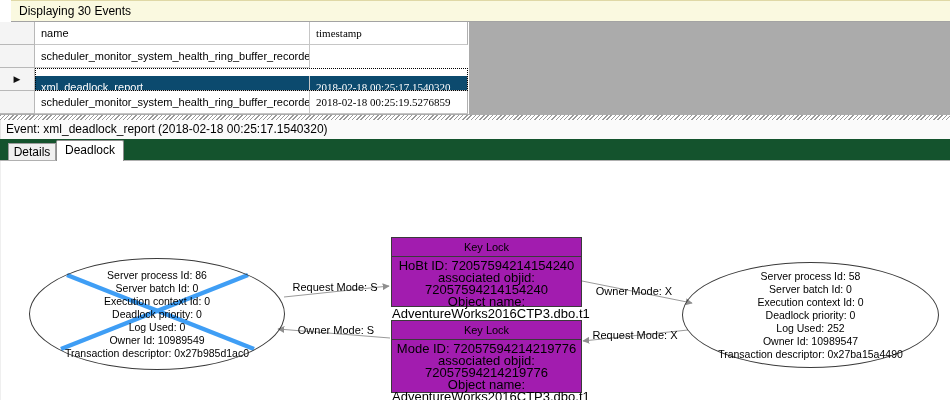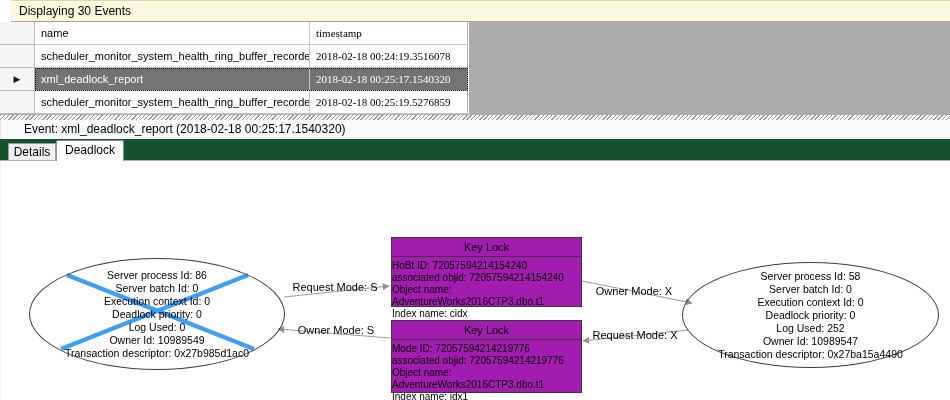"2018-02-18 00:24:19.3516078" div.cell { html: <div>2018-02-18 00:24:19.3516078</div> -> none }
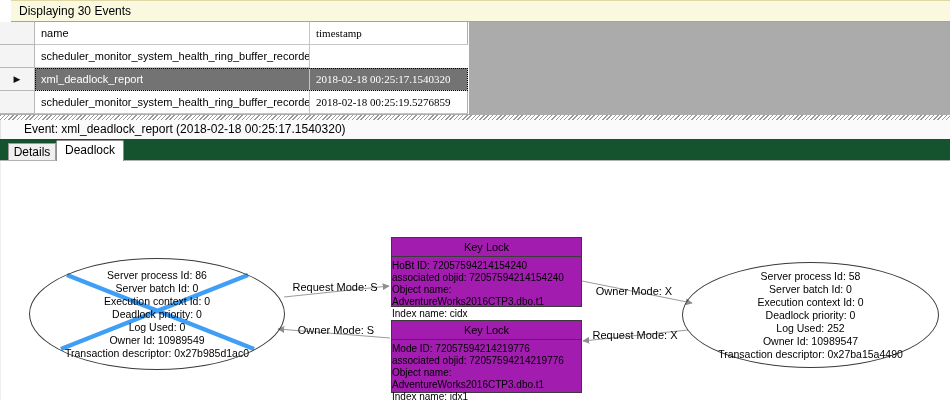"xml_deadlock_report" .erow.sel .c-name, .erow.sel .c-ts { background: #737373 -> #0c4a6e; margin-top: none -> 8px }
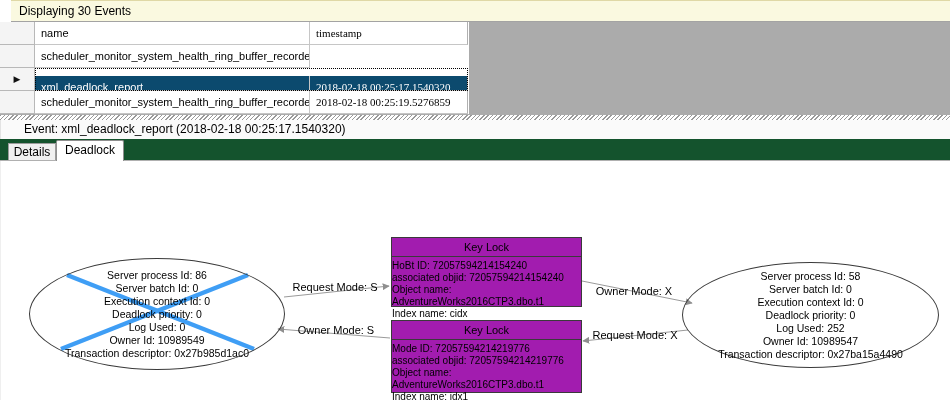"Event: xml_deadlock_report (2018-02-18" .event-bar { padding-left: 23px -> 5px }
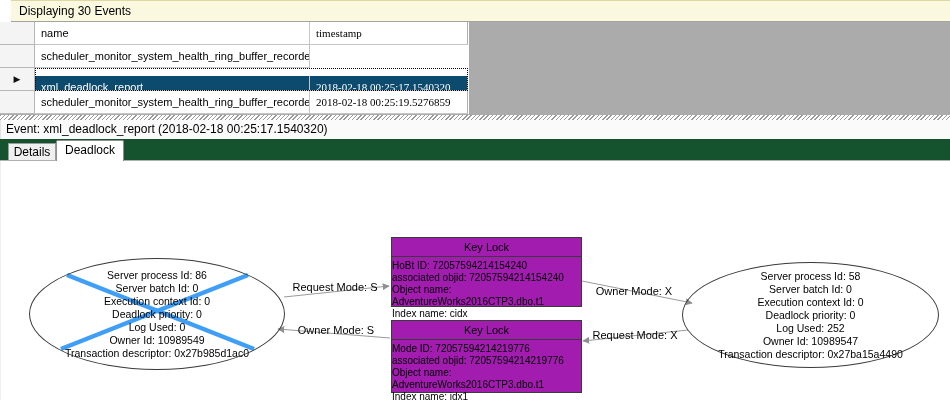"HoBt ID: 72057594214154240" .lock-body { font-size: 10px -> 13px; text-align: none -> center }
